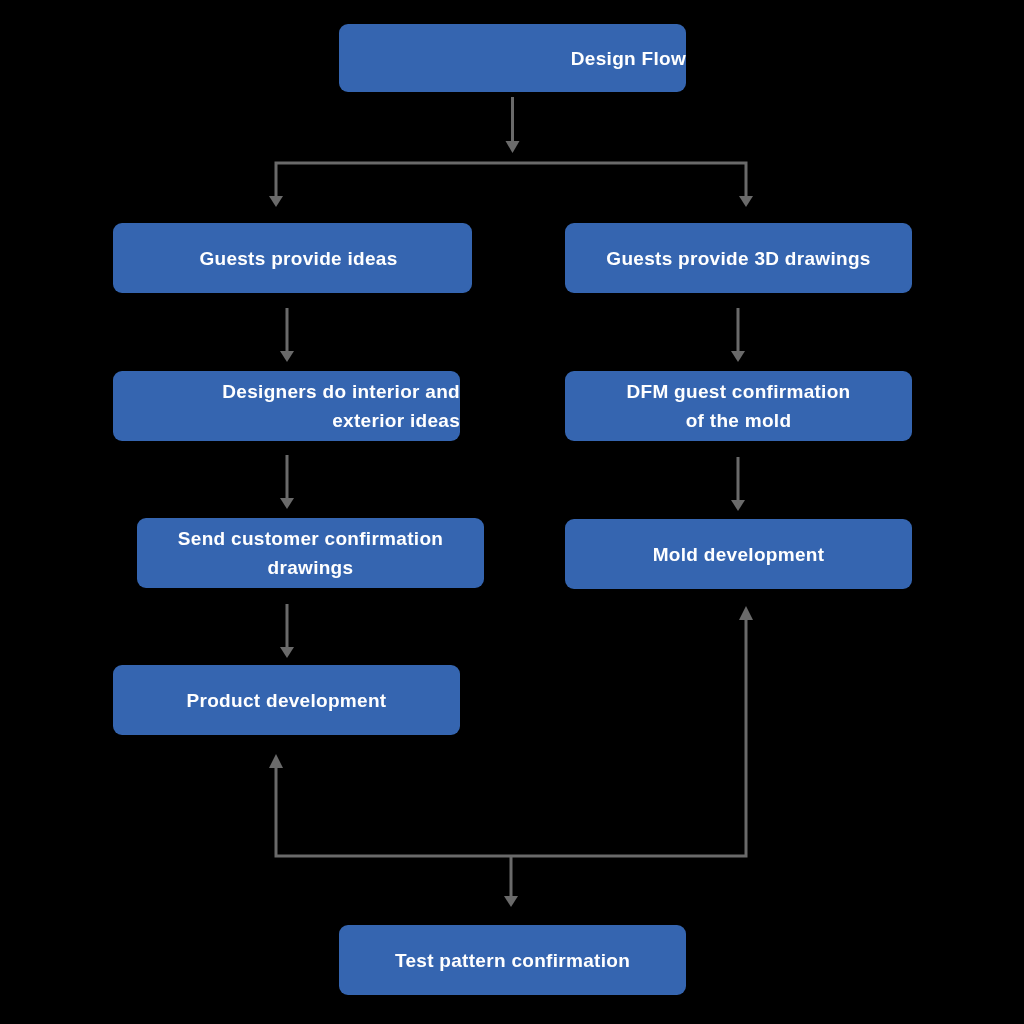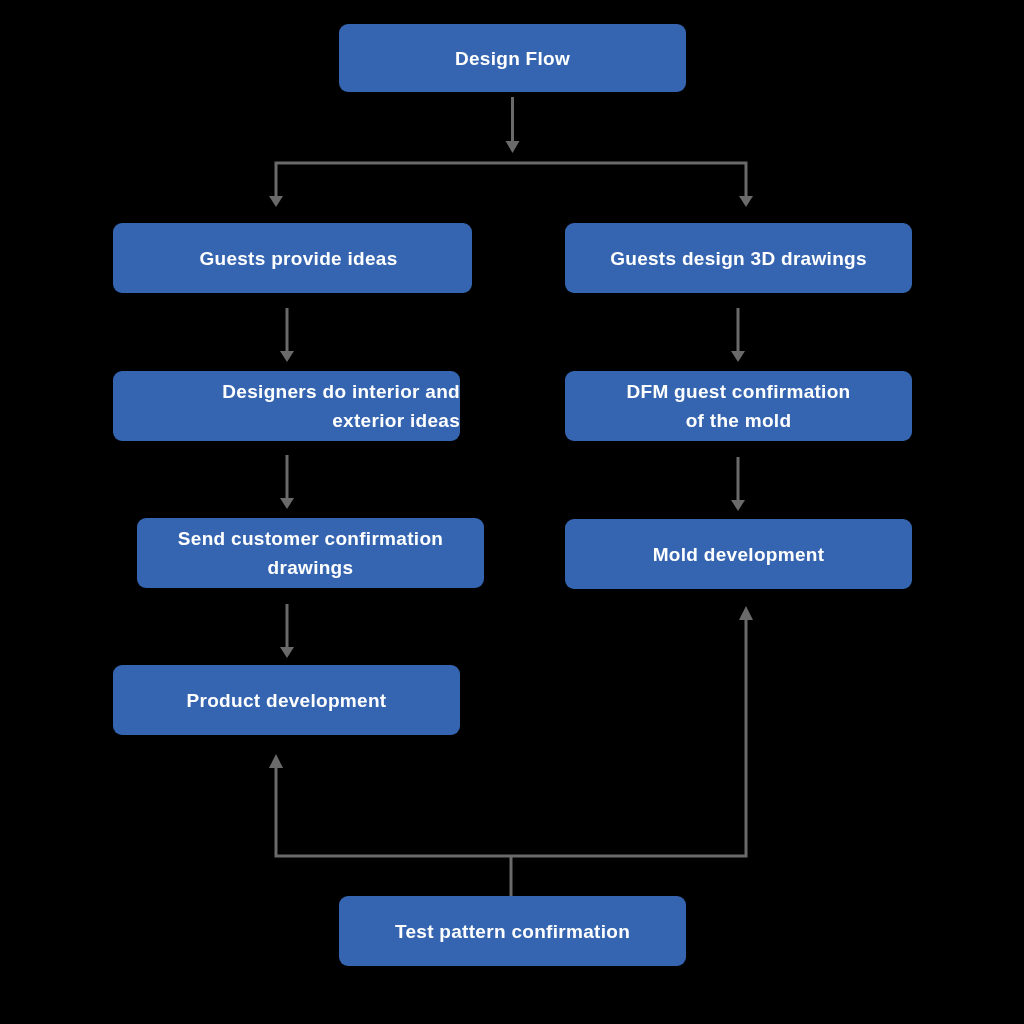"Design Flow" #n-design { align-items: none -> flex-end }
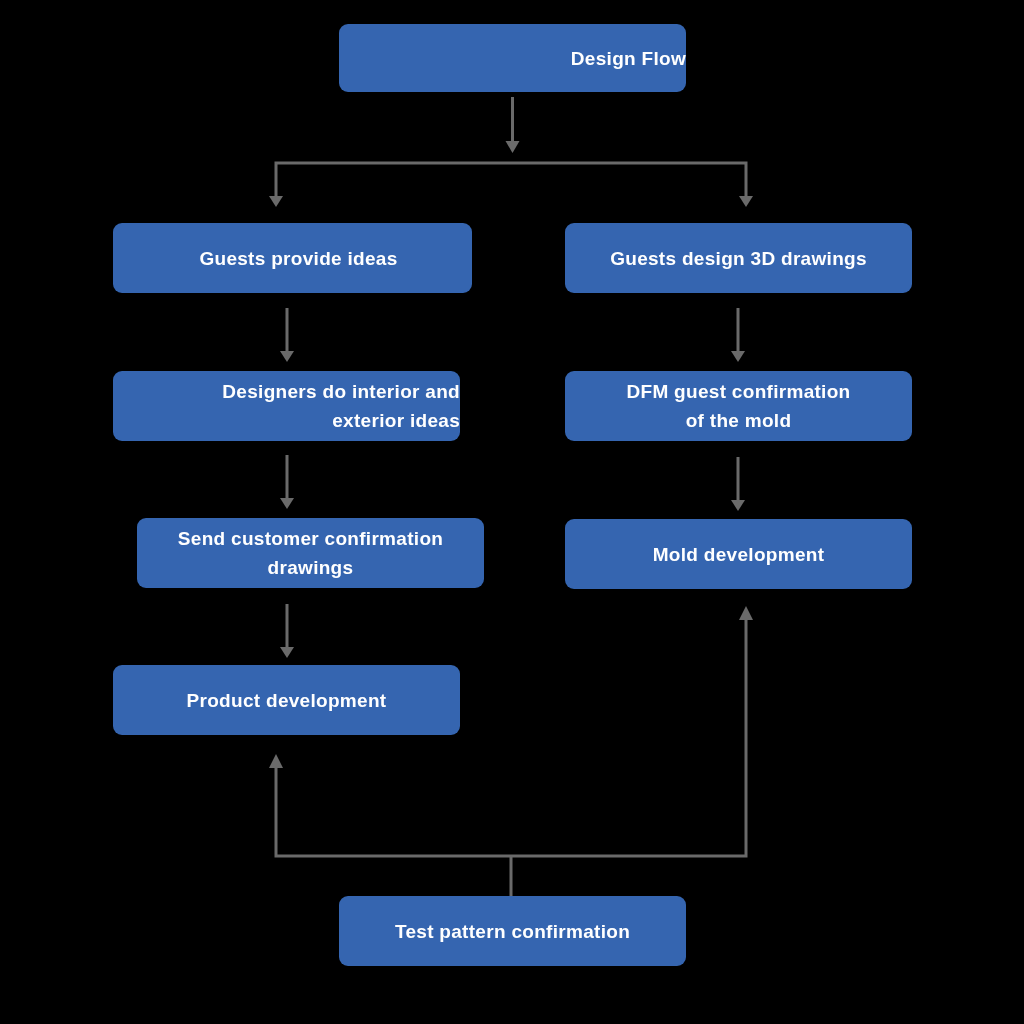"Guests design 3D drawings" span { text: design -> provide }
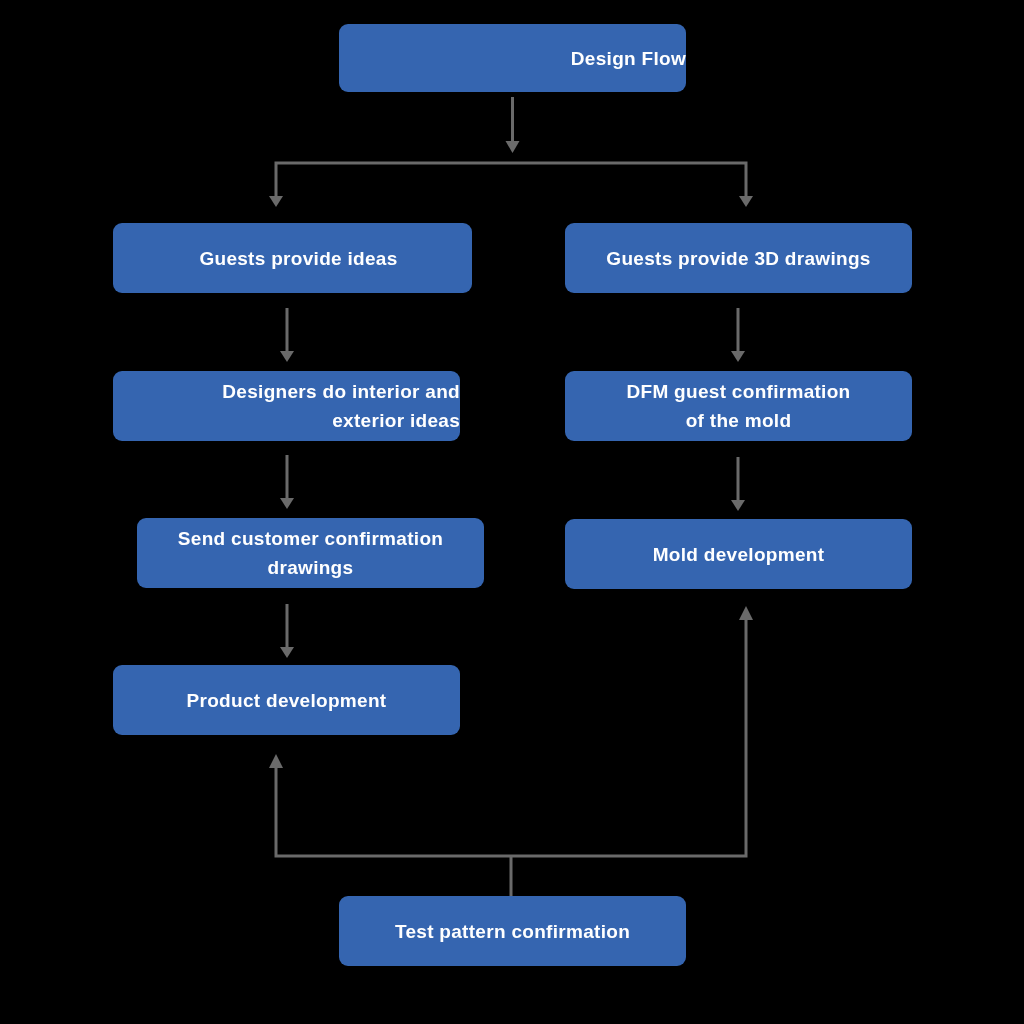"Test pattern confirmation" #n-test { top: 896px -> 925px }
